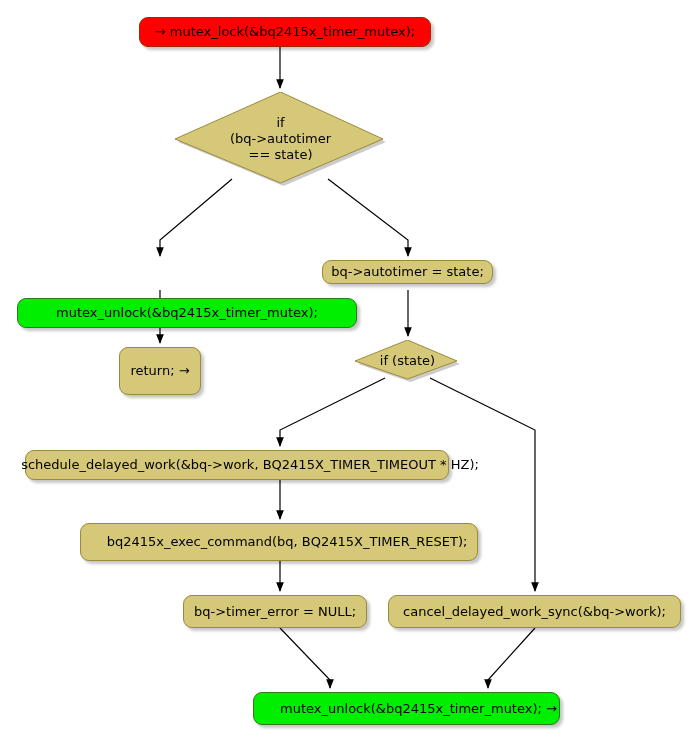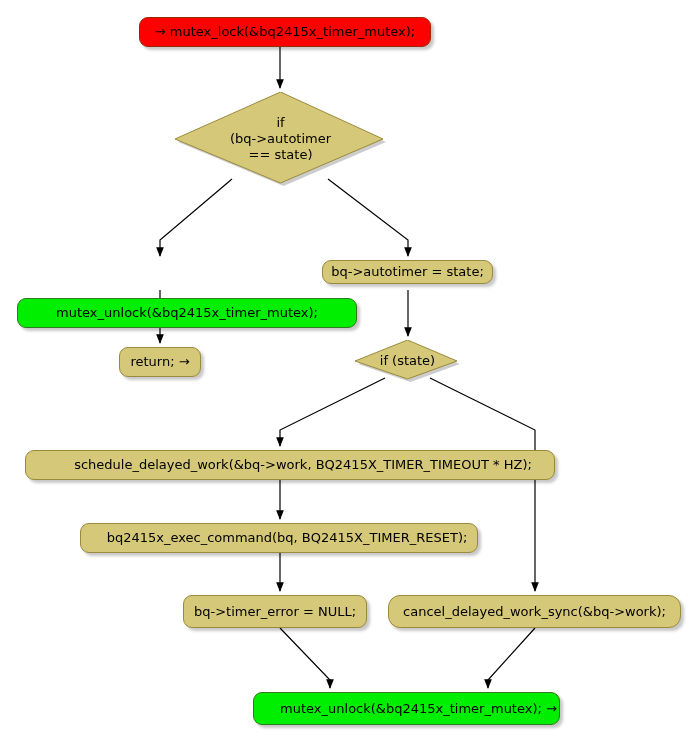"return; →" div.node { height: 30px -> 48px }
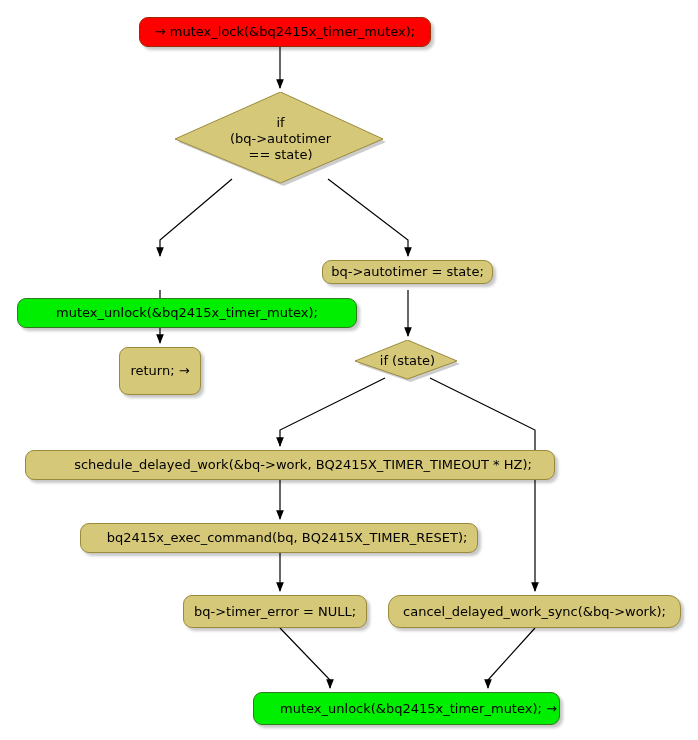"schedule_delayed_work(&bq->work," div.node { width: 530px -> 424px }
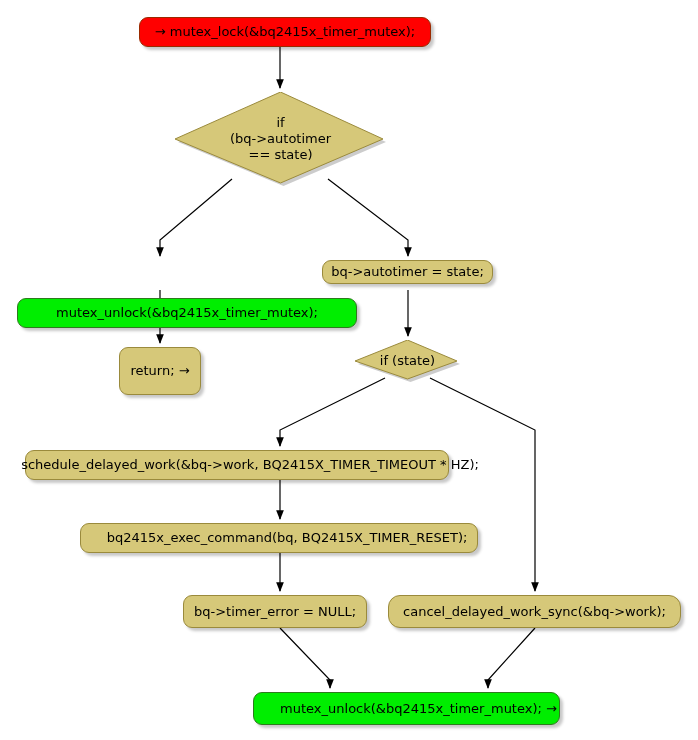"bq2415x_exec_command(bq," div.node { height: 30px -> 38px }
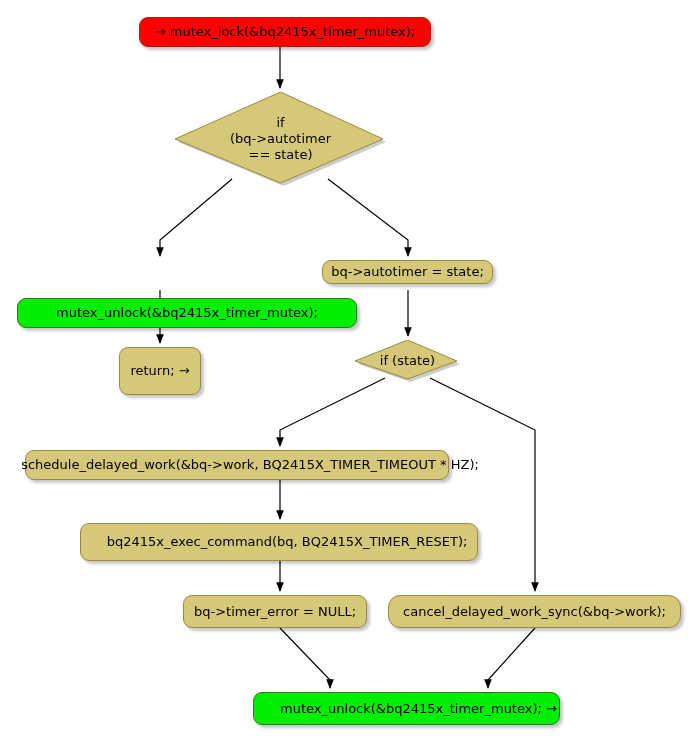"cancel_delayed_work_sync(&bq->work);" div.node { border-radius: 12px -> none }
